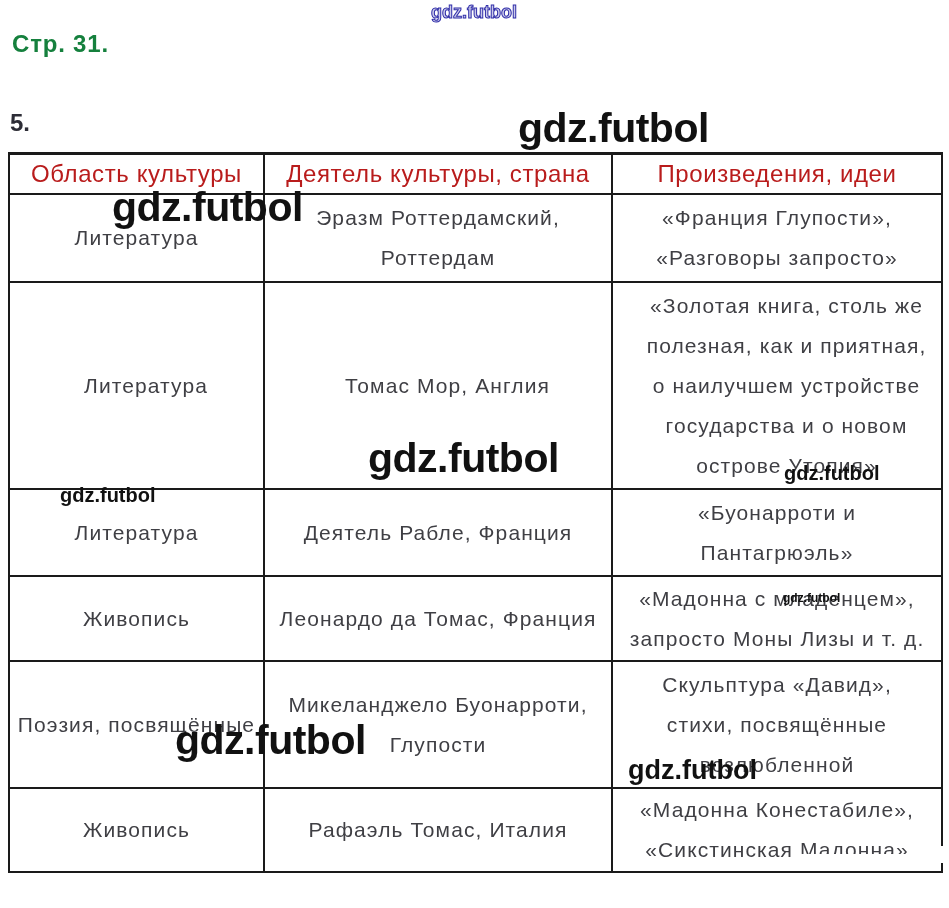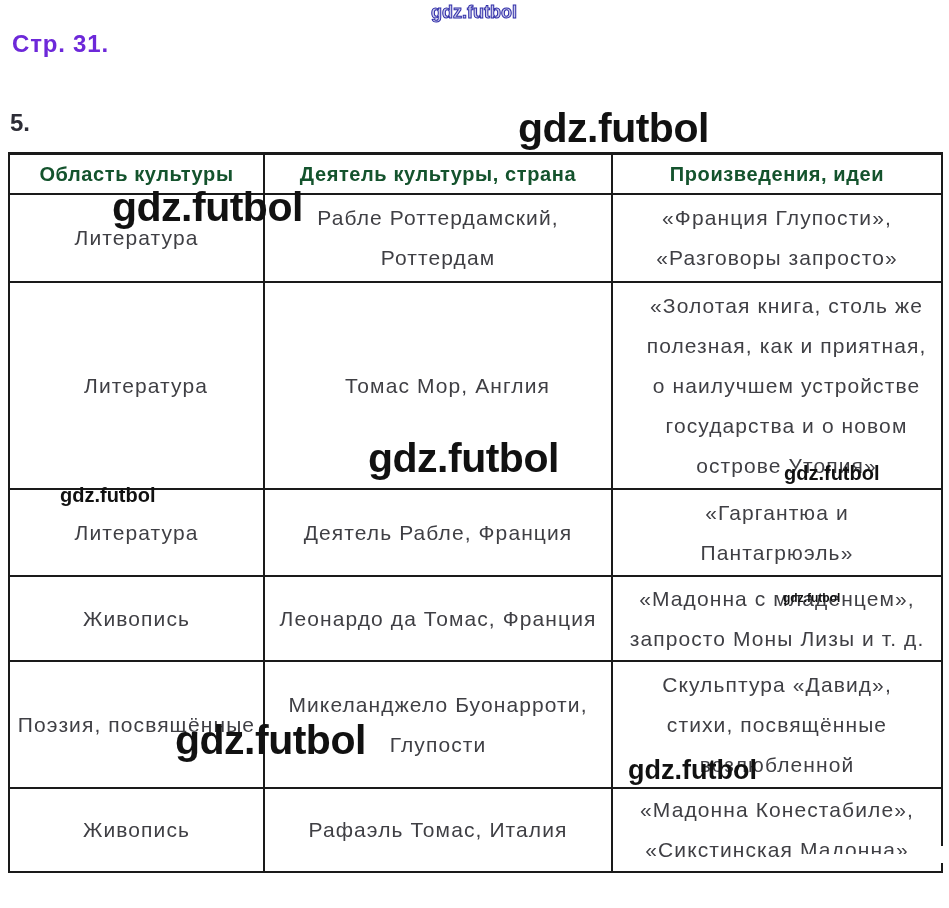"Стр. 31." .page-title { color: #6d28d9 -> #15803d }
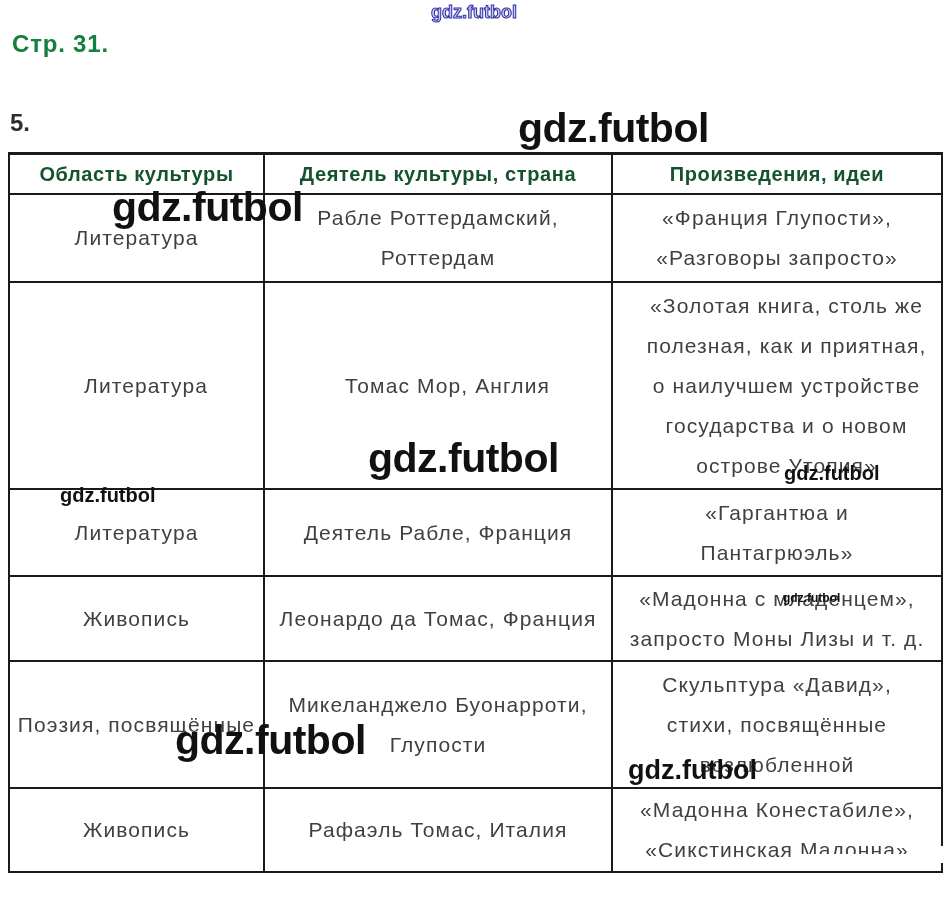"Область культуры" .doc-table th { color: #14532d -> #b91c1c; font-size: 20px -> 24px; font-weight: 700 -> 400 }
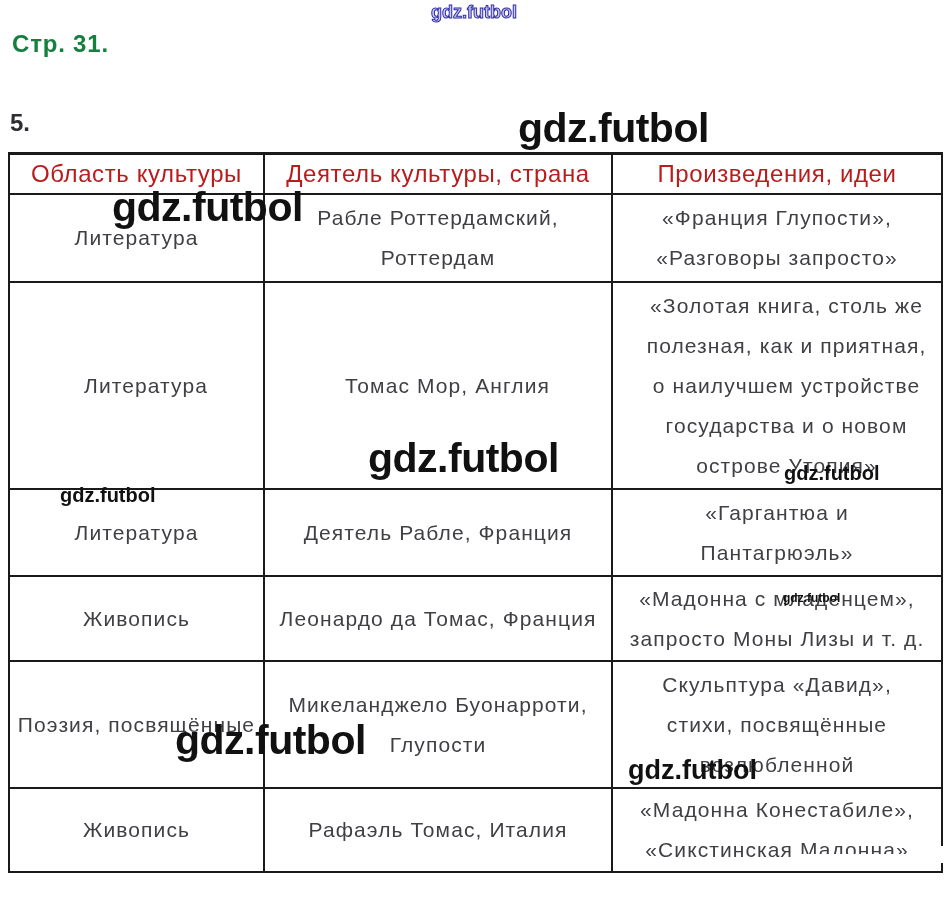"Рабле Роттердамский," td { text: Рабле -> Эразм }
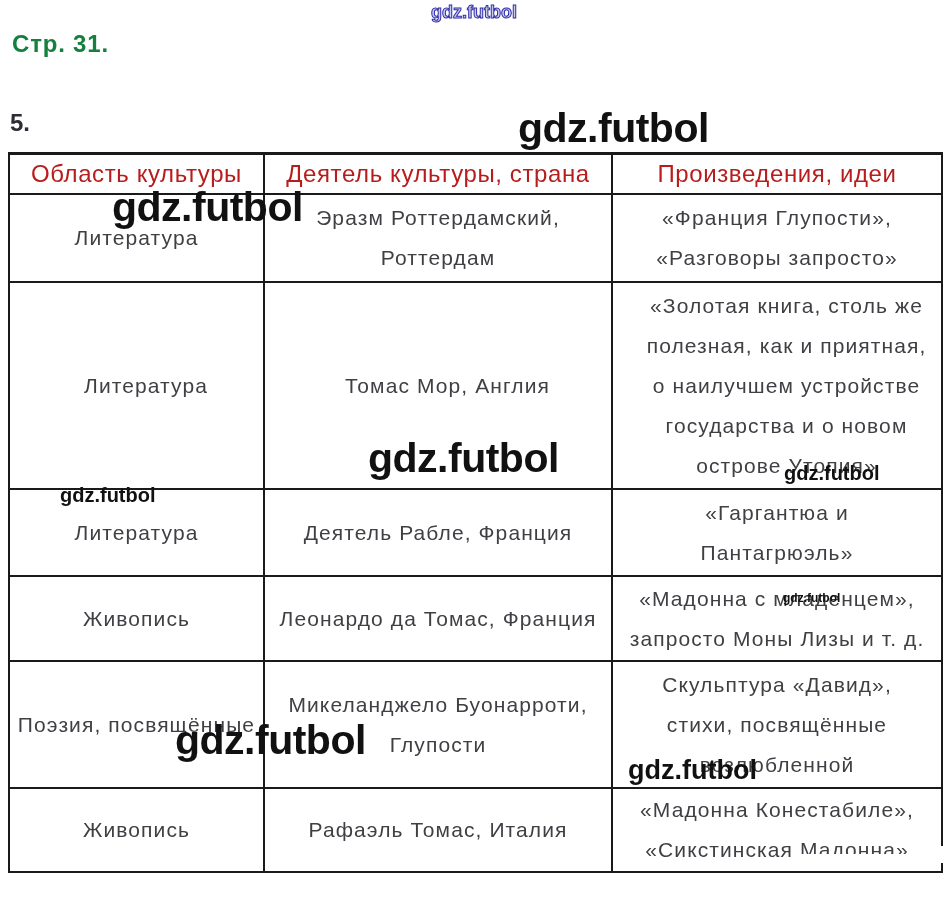"«Гаргантюа и" td { text: Гаргантюа -> Буонарроти }
